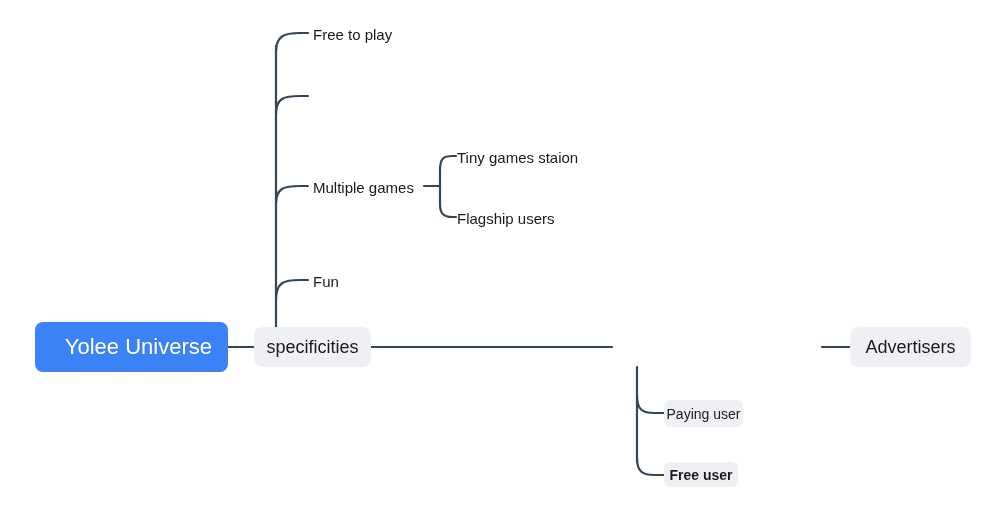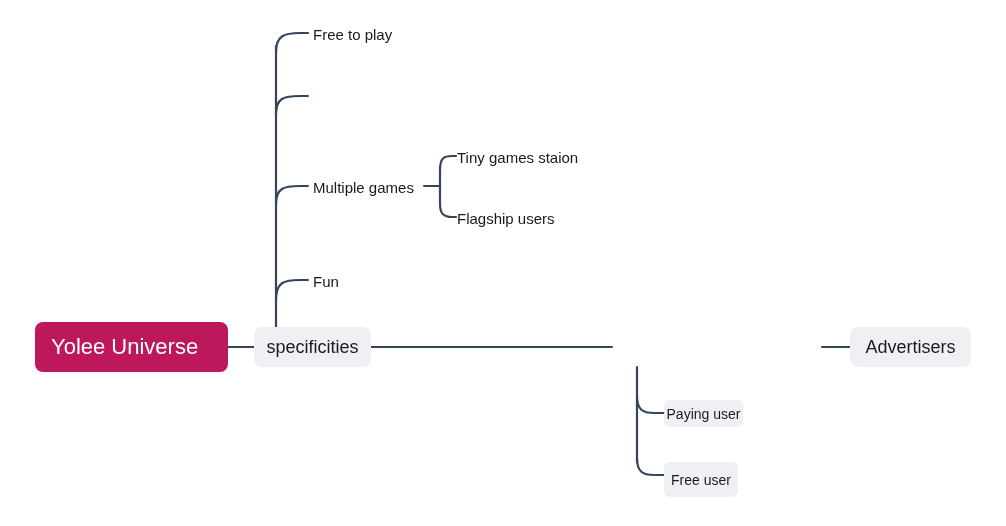"Yolee Universe" .node-root { background: #be185d -> #3b82f6; justify-content: flex-start -> flex-end }
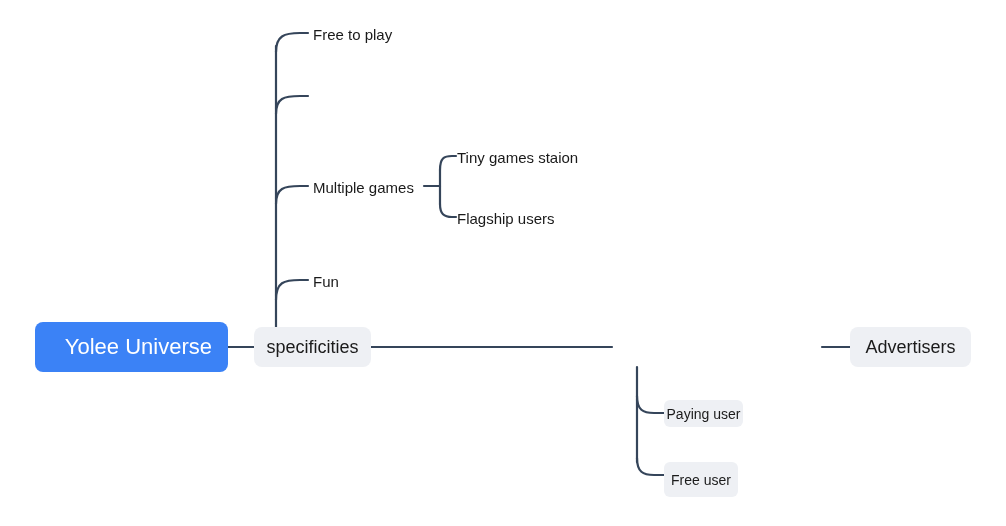"Free user" div.node { font-weight: none -> bold; height: 35px -> 25px }
